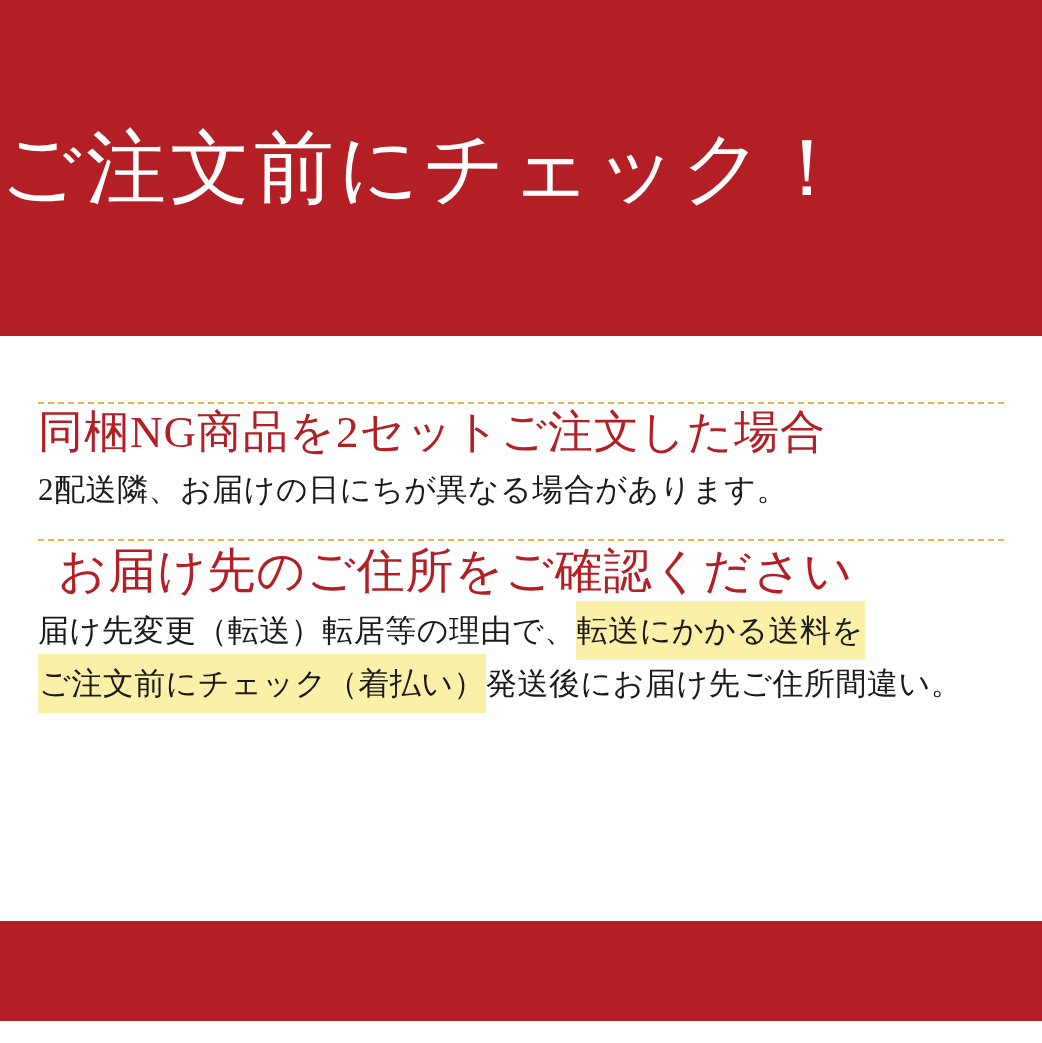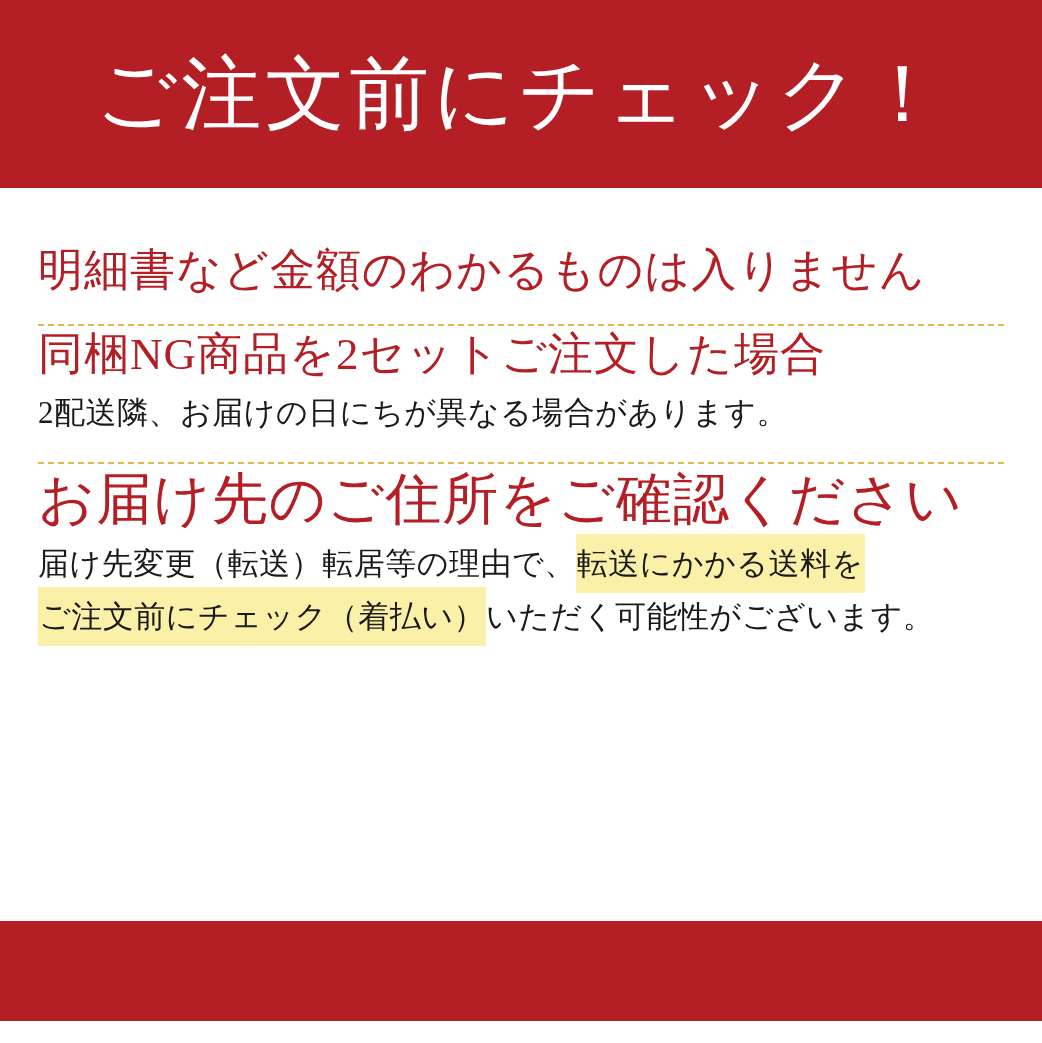"ご注文前にチェック！" .banner { height: 188px -> 336px; justify-content: center -> flex-start }
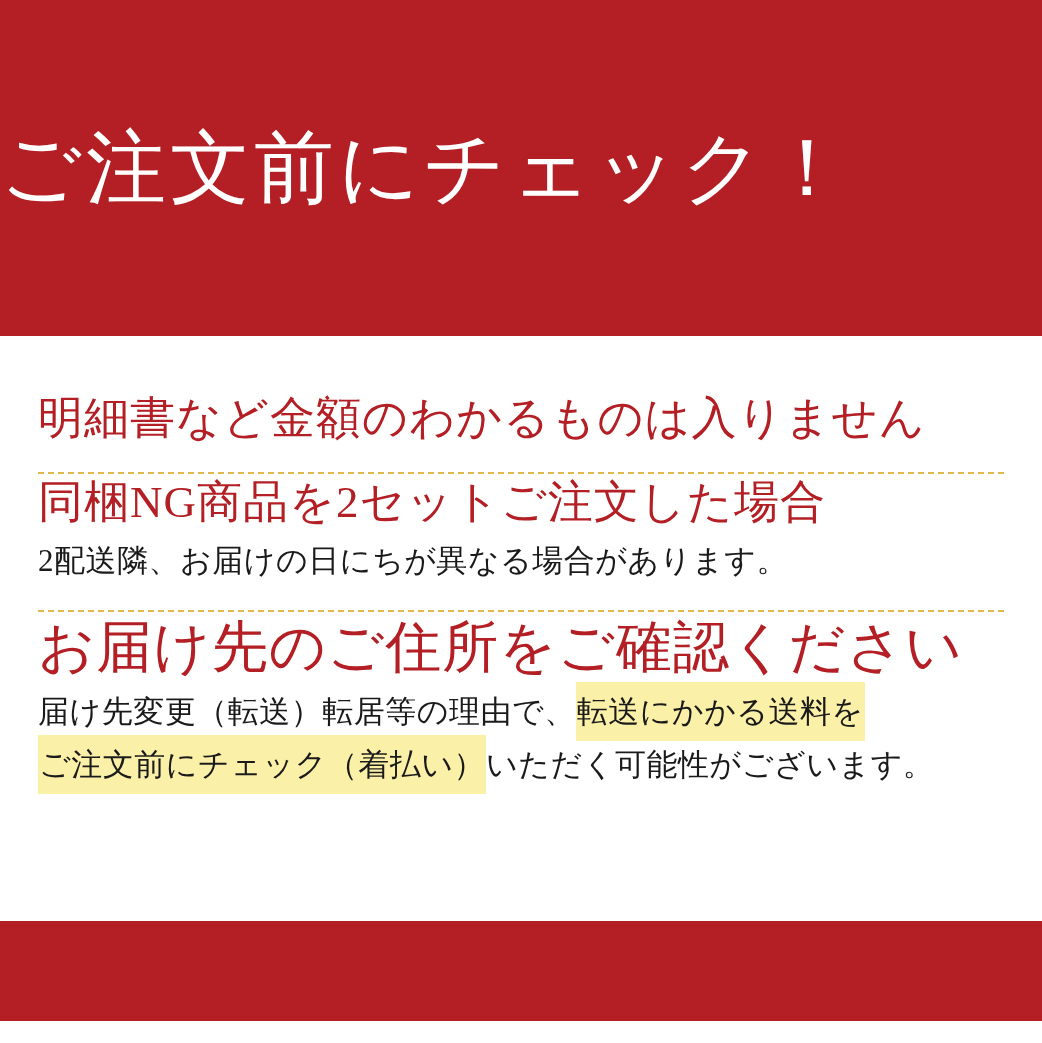"明細書など金額のわかるものは入りません" div.section { html: <div> <p>明細書など金額のわかるものは入りません</p> </div> -> none }
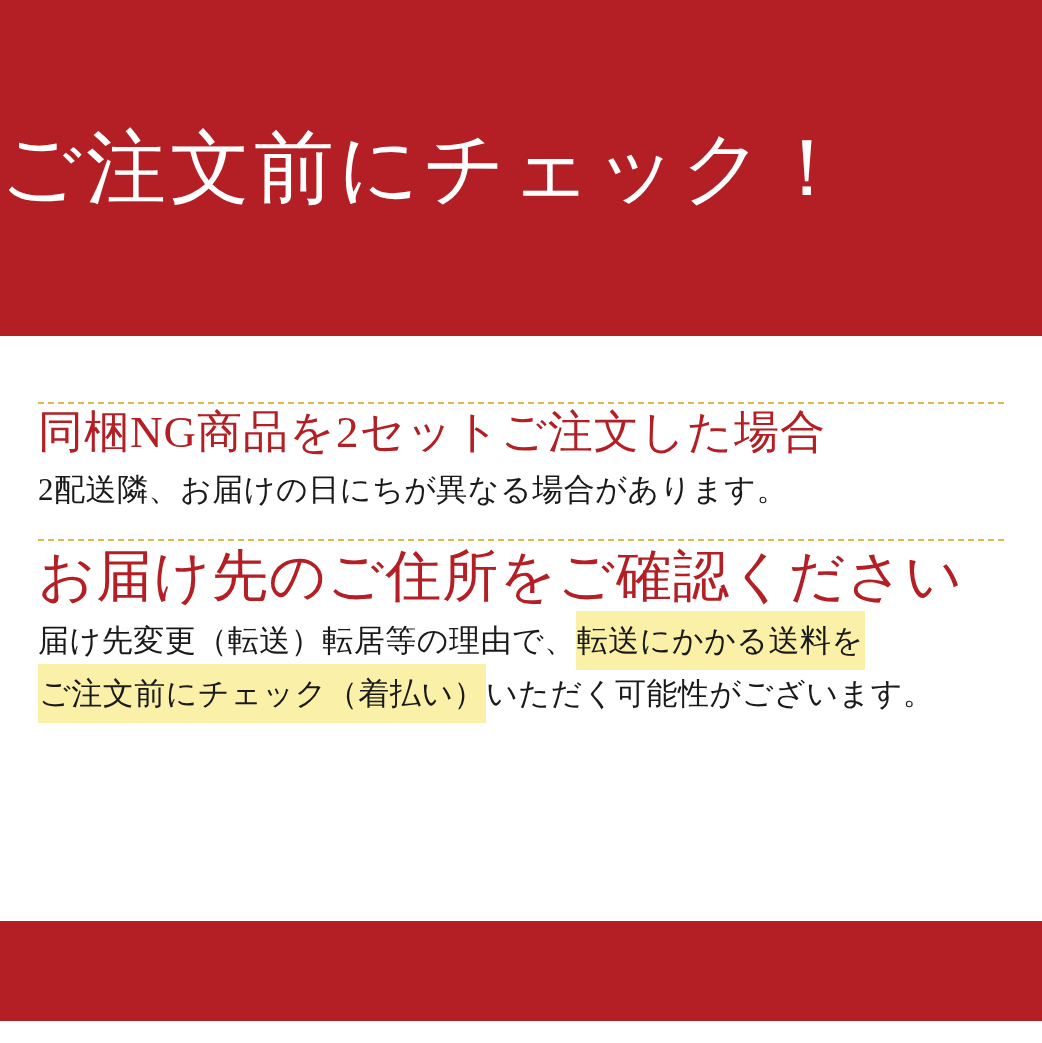"お届け先のご住所をご確認ください" .headline.smaller { font-size: 56px -> 48px; margin-left: none -> 20px }
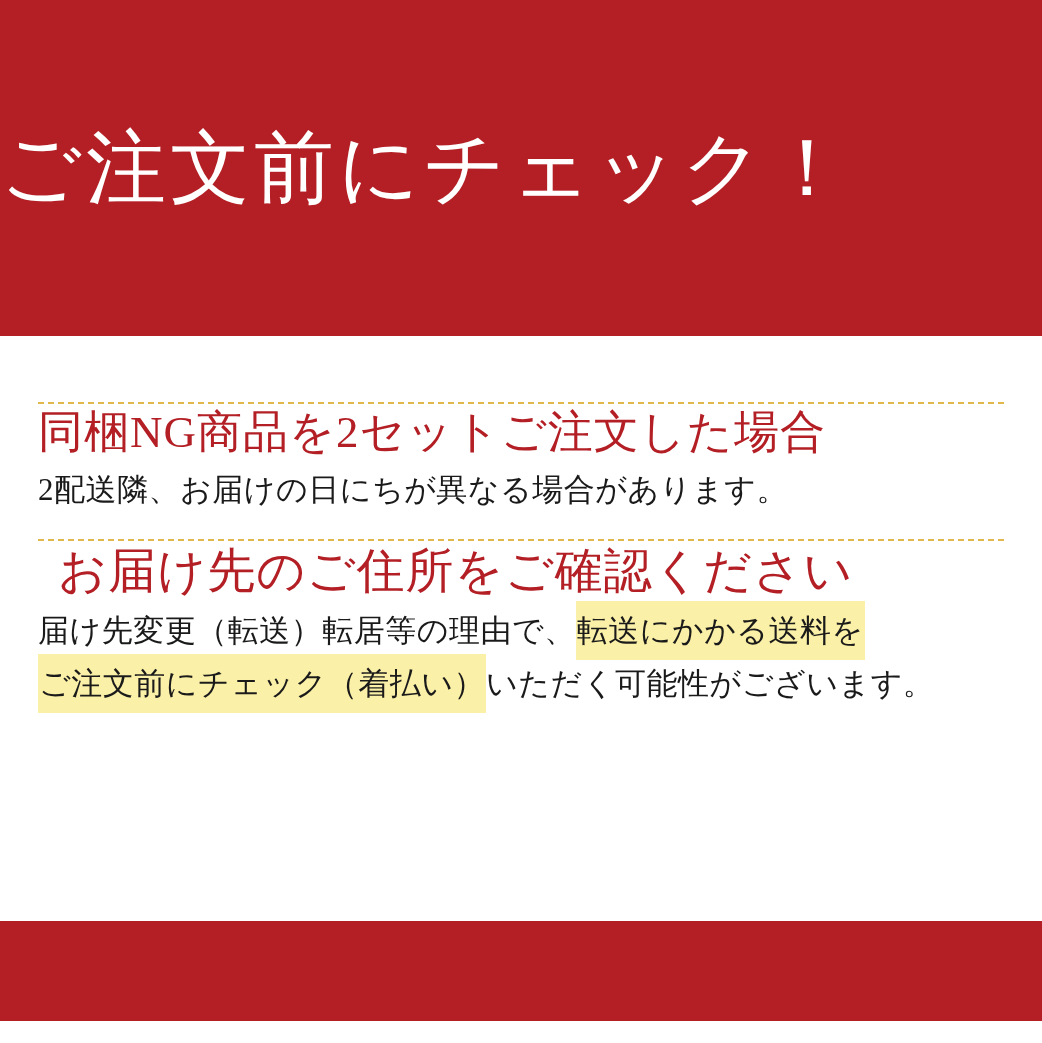"いただく可能性がございます。" span { text: いただく可能性がございます -> 発送後にお届け先ご住所間違い }
